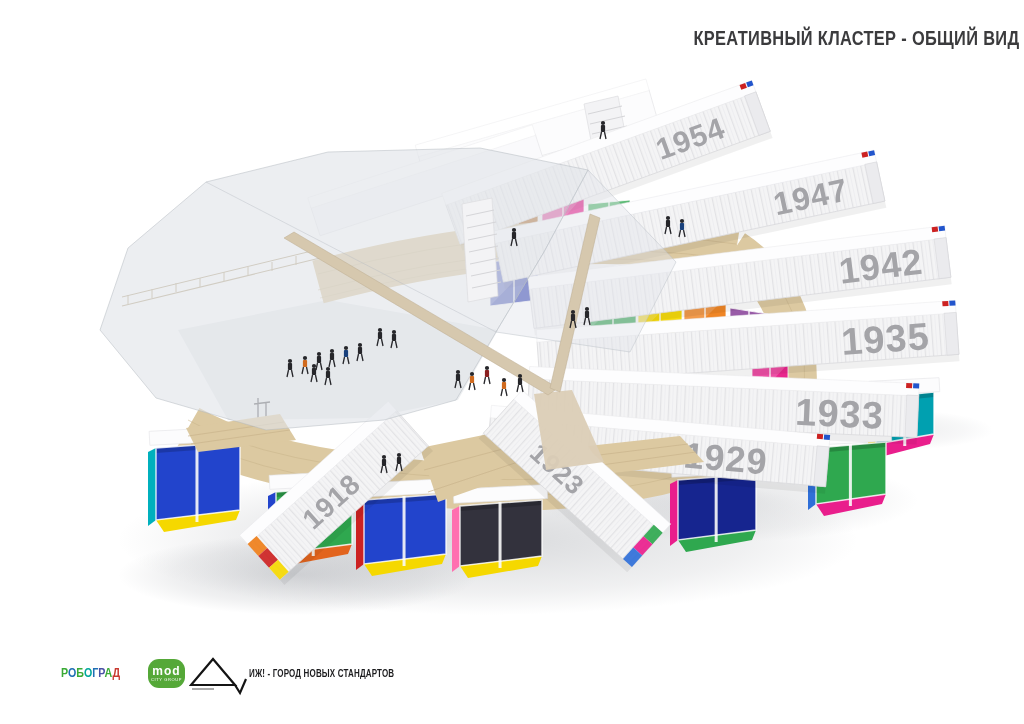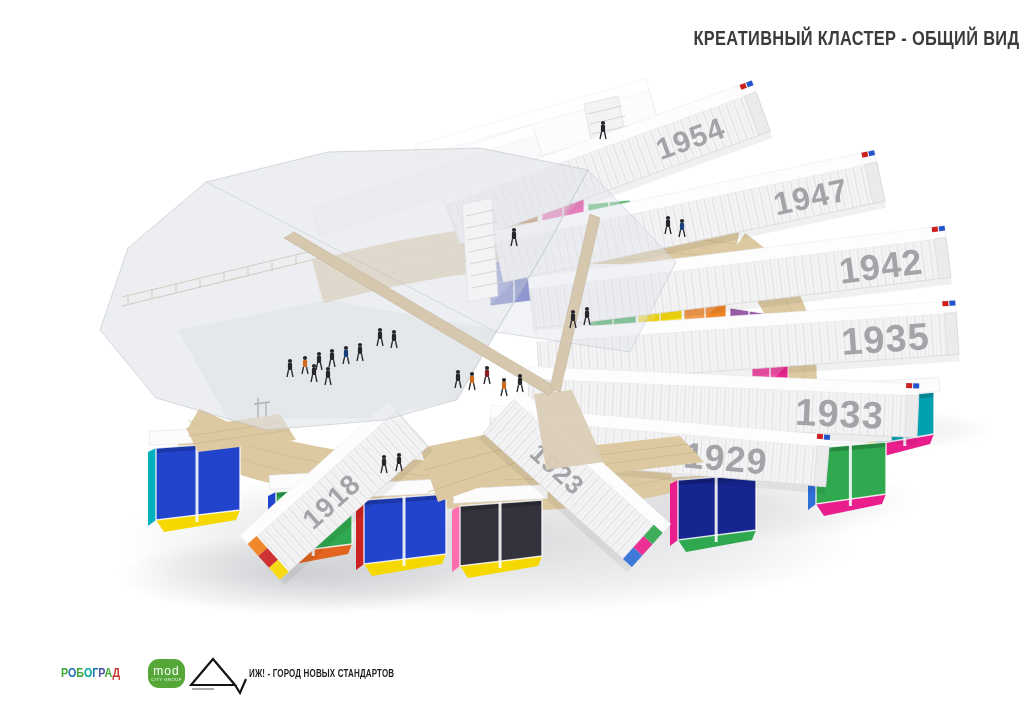"mod" .modlogo .m1 { font-weight: normal -> bold }
